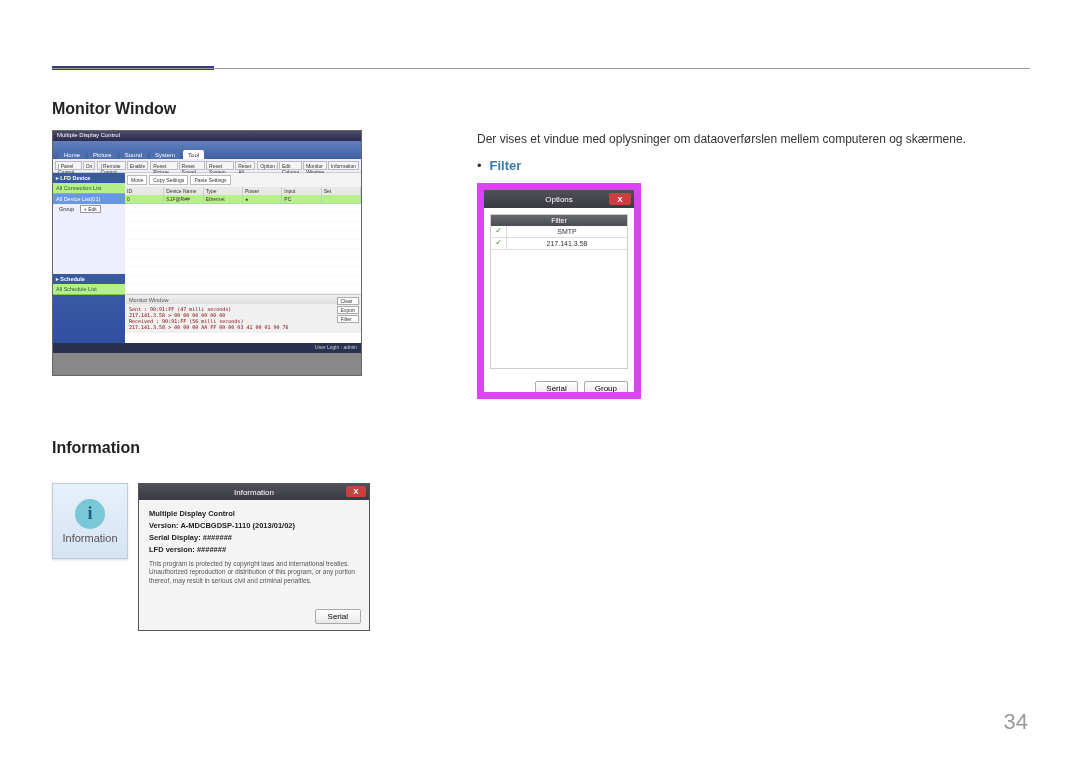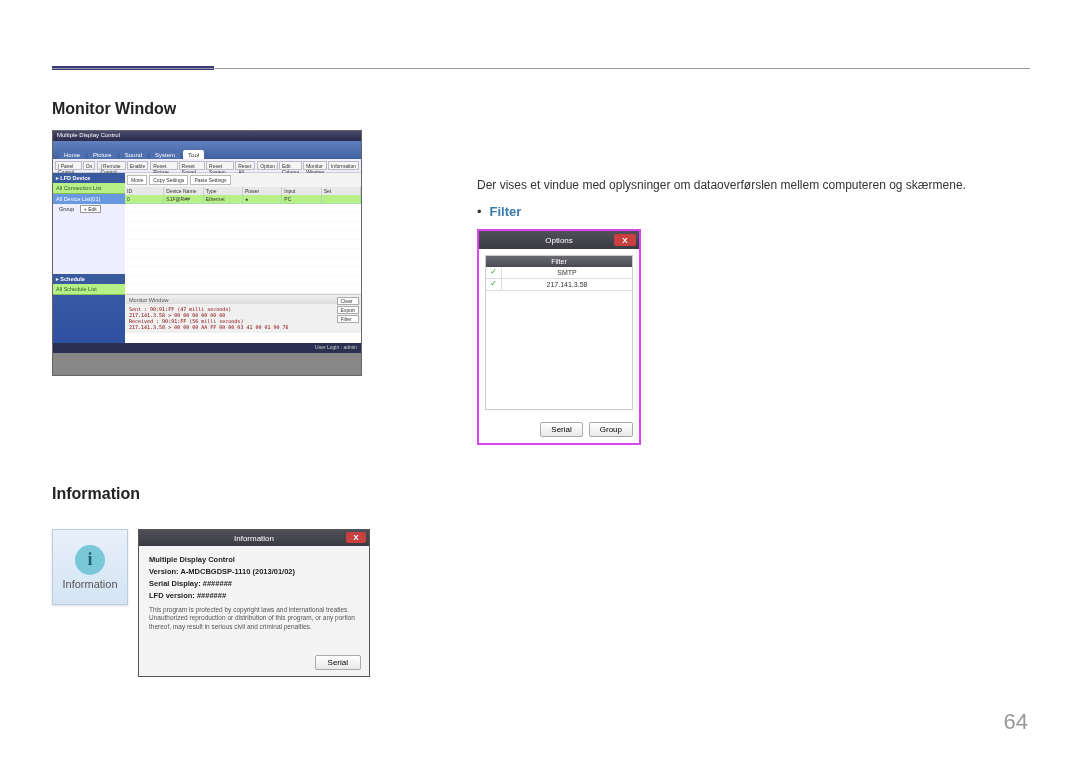"Der vises et vindue med" .right-col .desc { margin-top: 46px -> none }
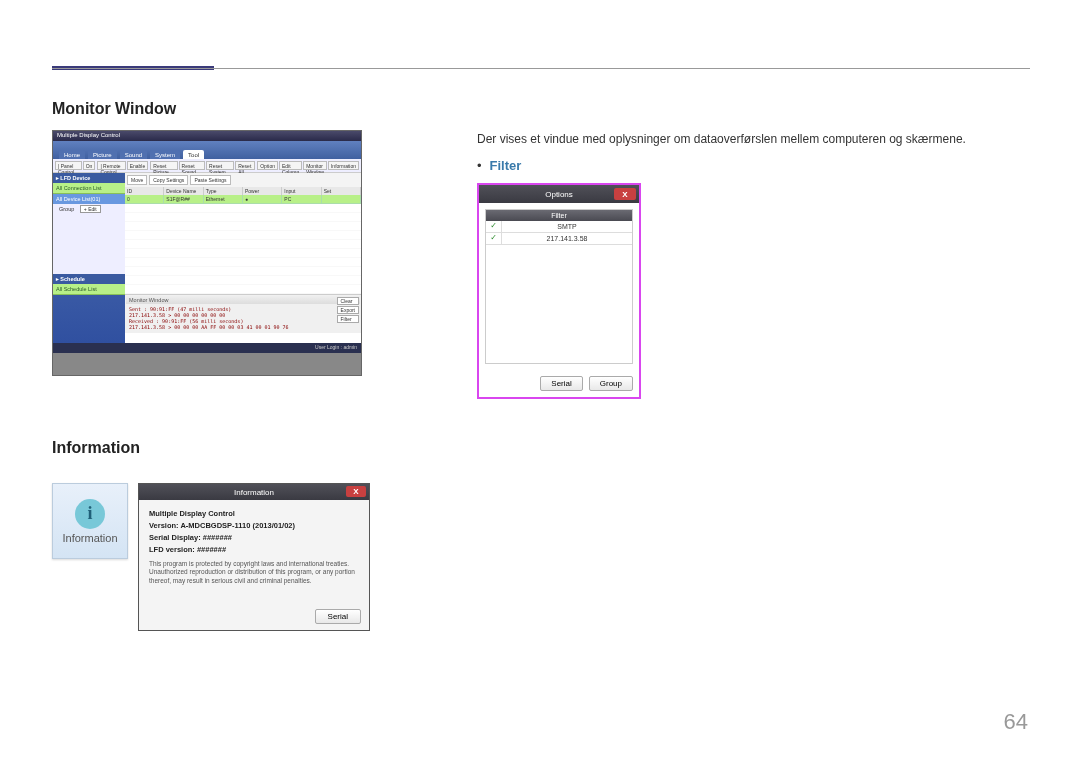"Options" .shot2 { border: 2px solid #d946ef -> 7px solid #d946ef }
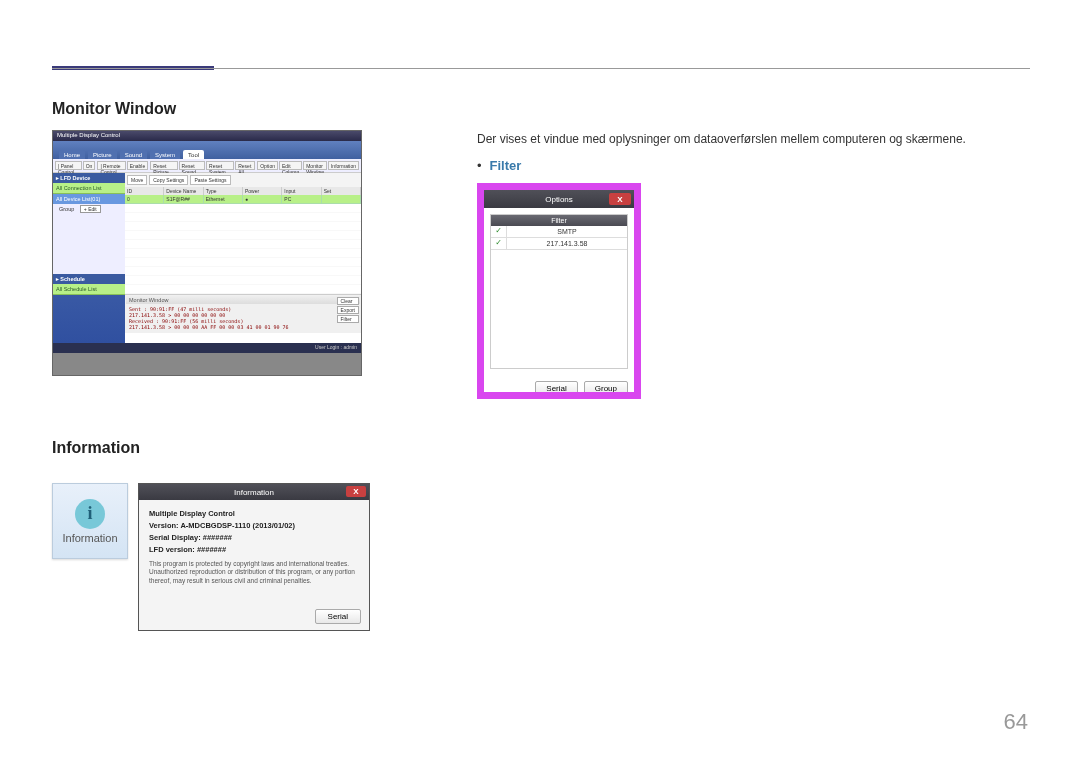"64" div.page-no { text: 64 -> 34 }
